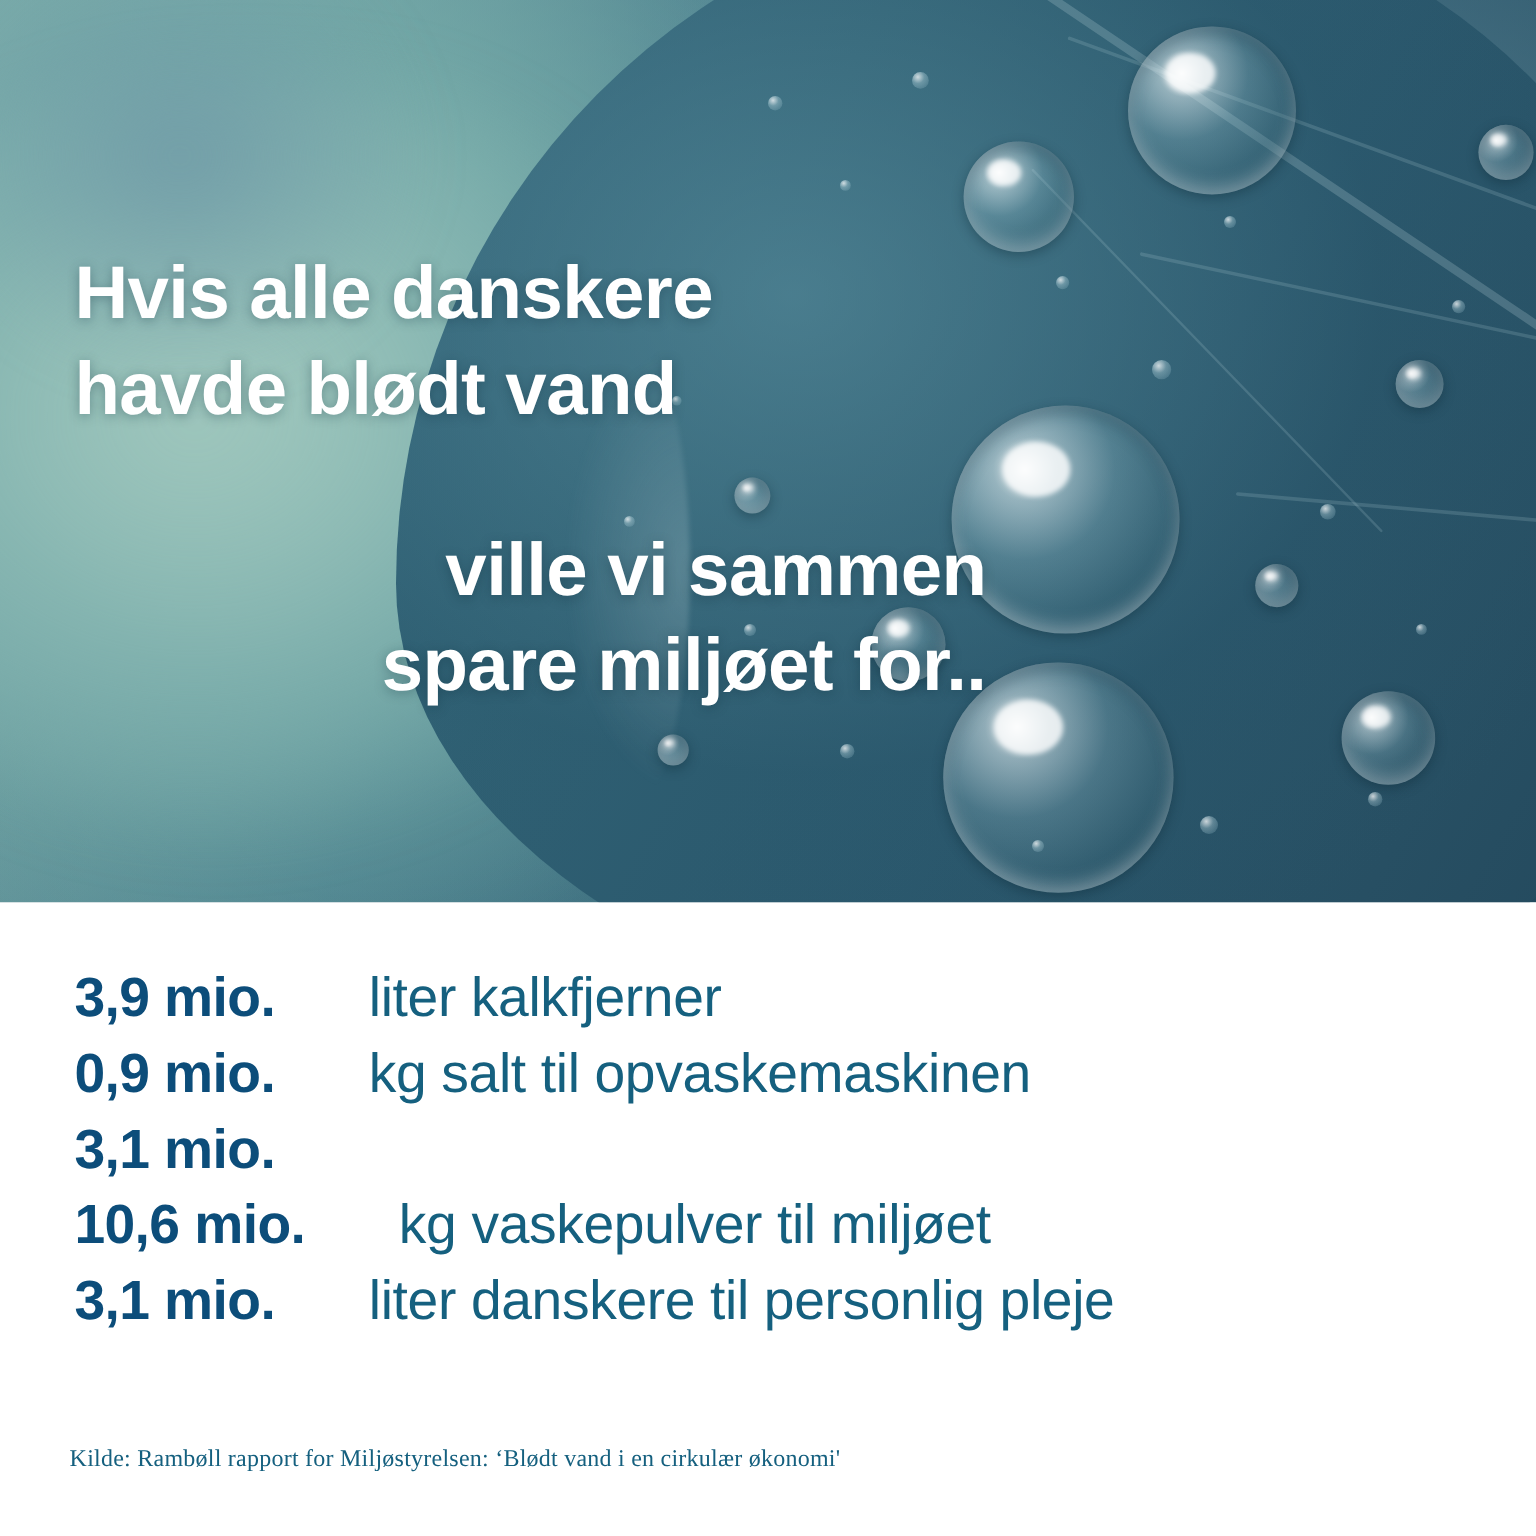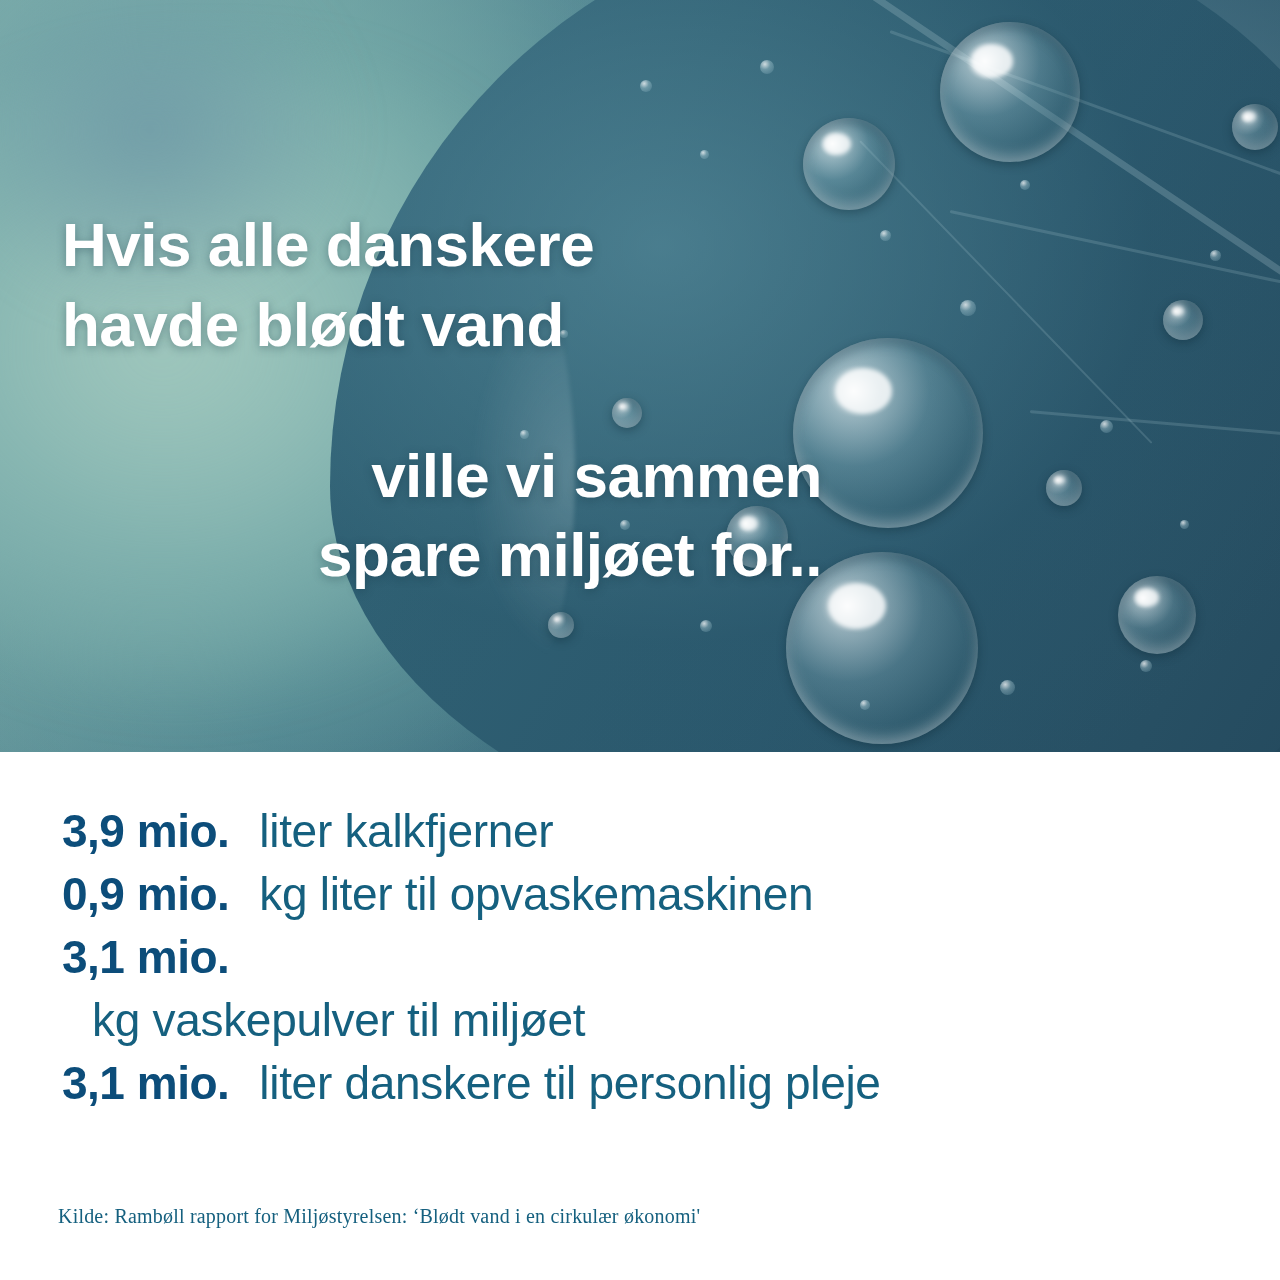"3,9 mio." .fact-row { gap: none -> 48px }
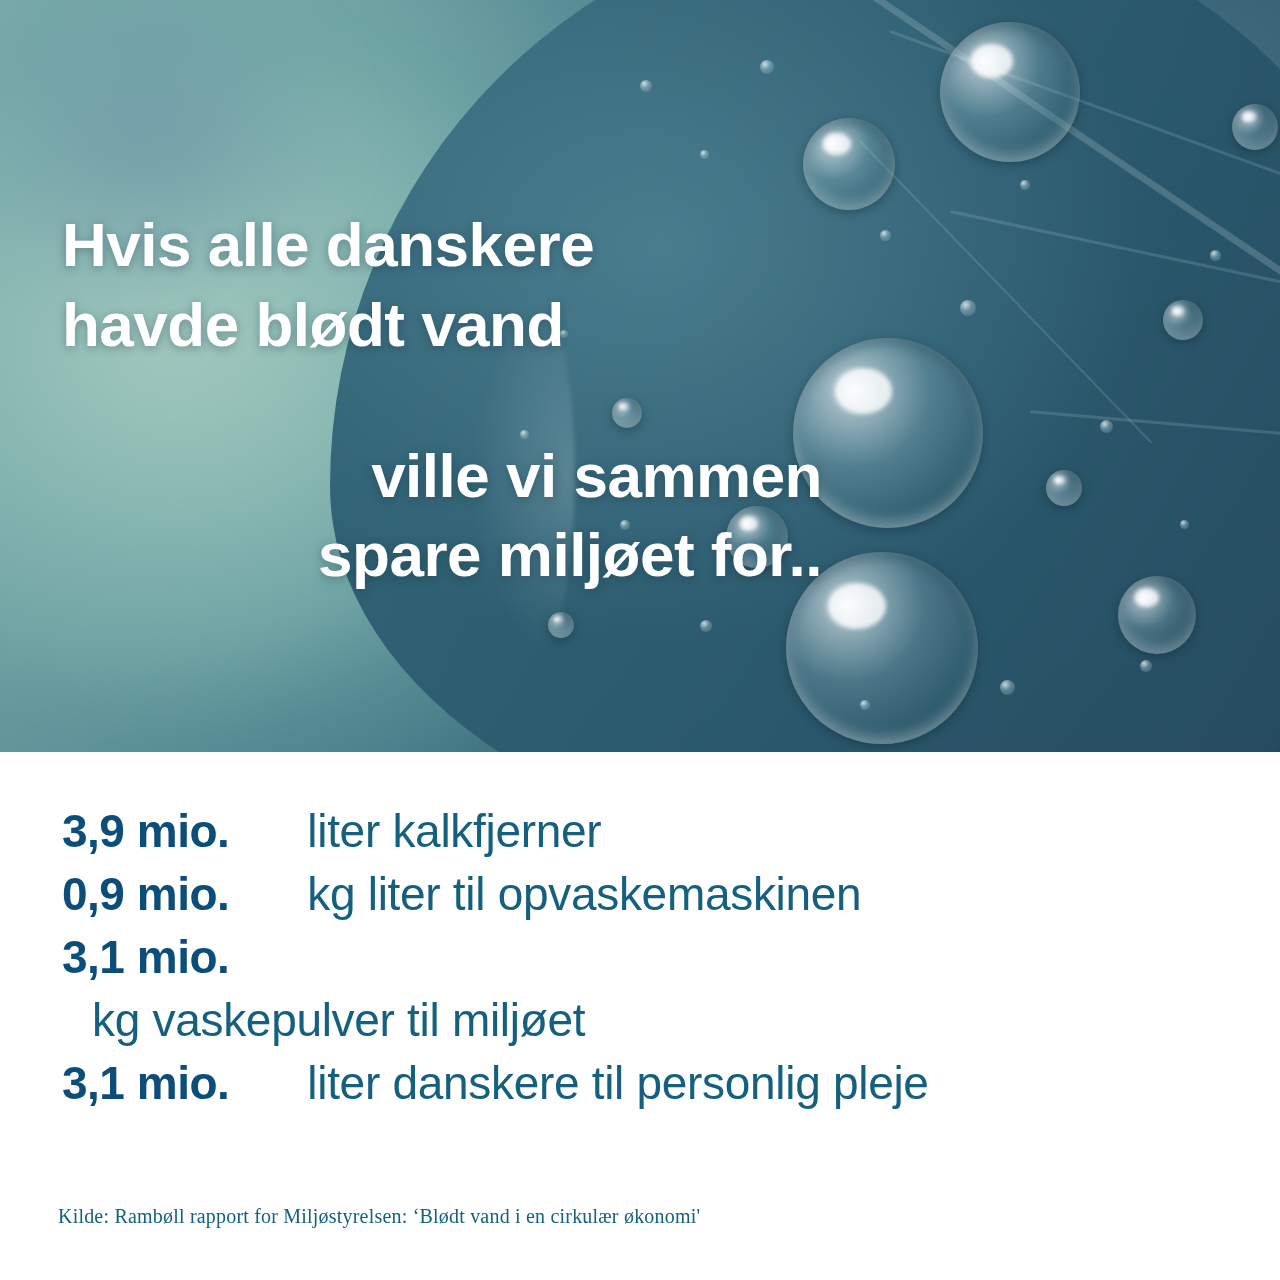"kg liter til opvaskemaskinen" span.fact-label { text: liter -> salt }
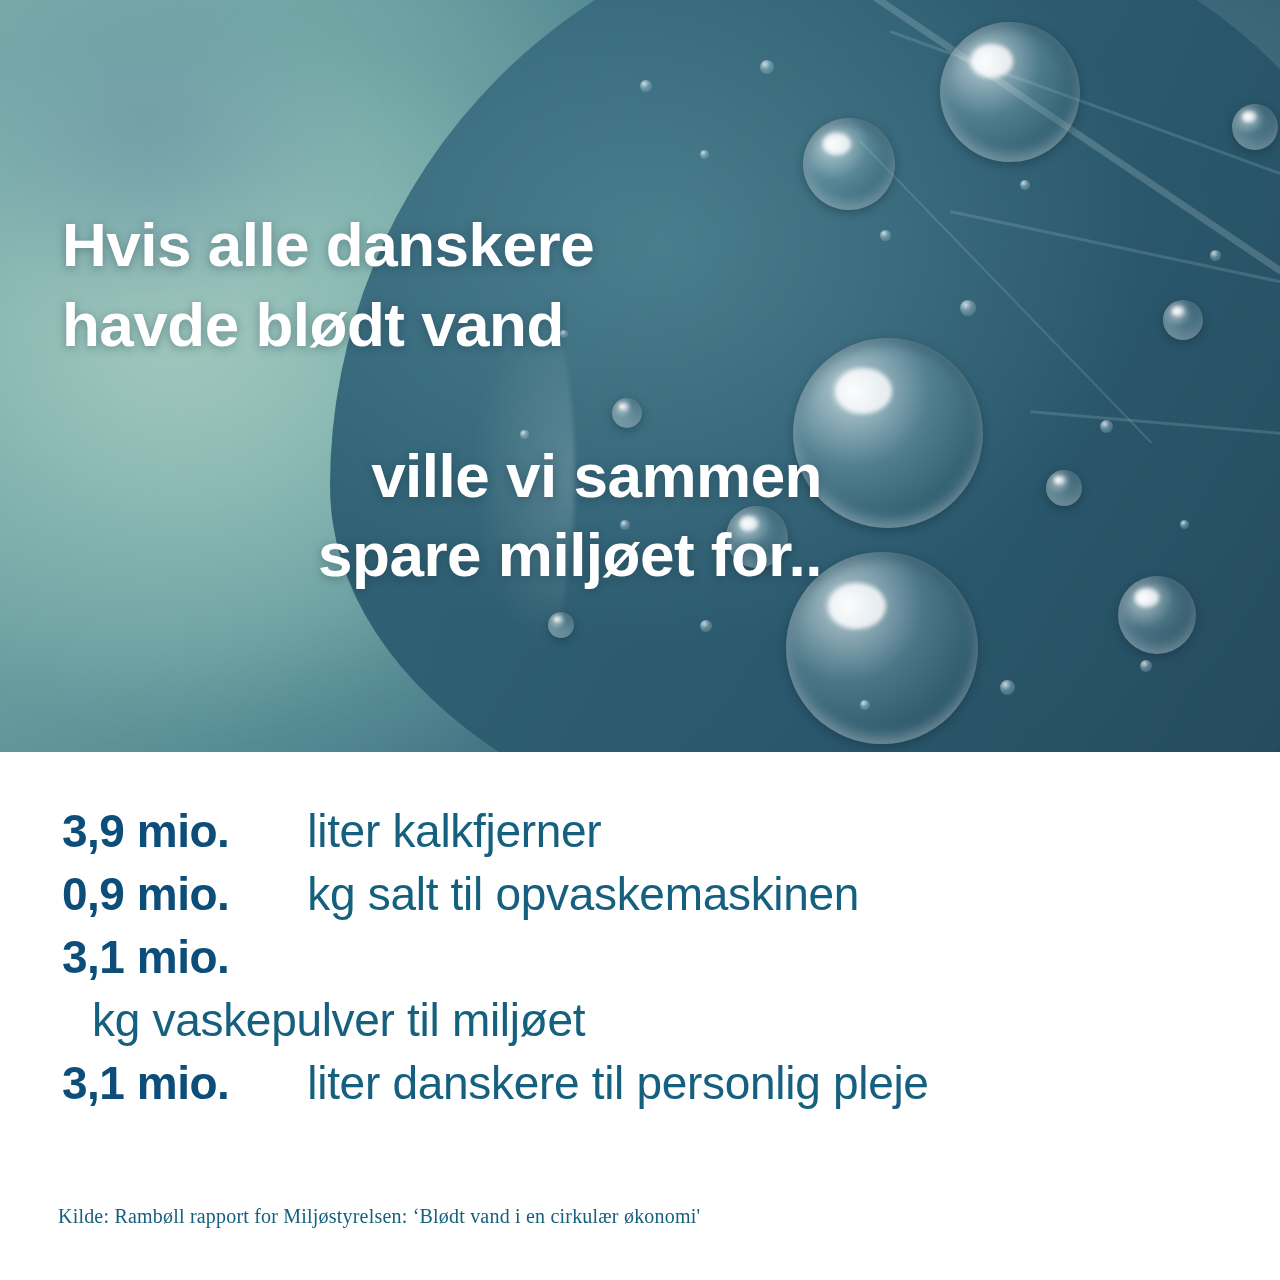"10,6 mio." span.fact-amount { html: none -> <span>10,6 mio.</span> }
